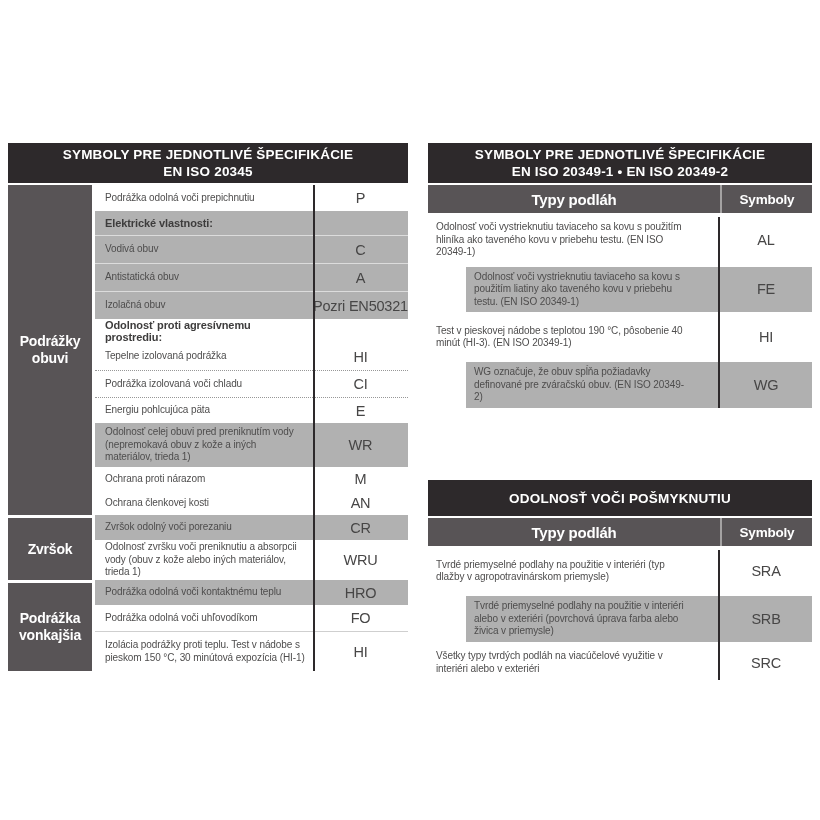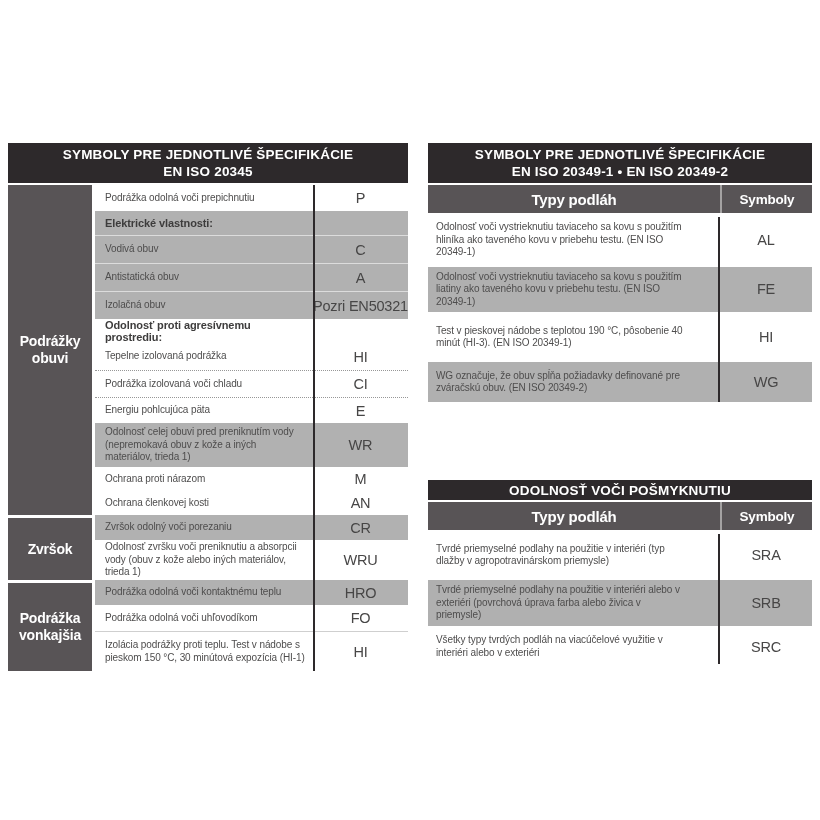"Odolnosť voči vystrieknutiu taviaceho sa kovu s použitím liatiny" .rg { margin-left: none -> 38px }
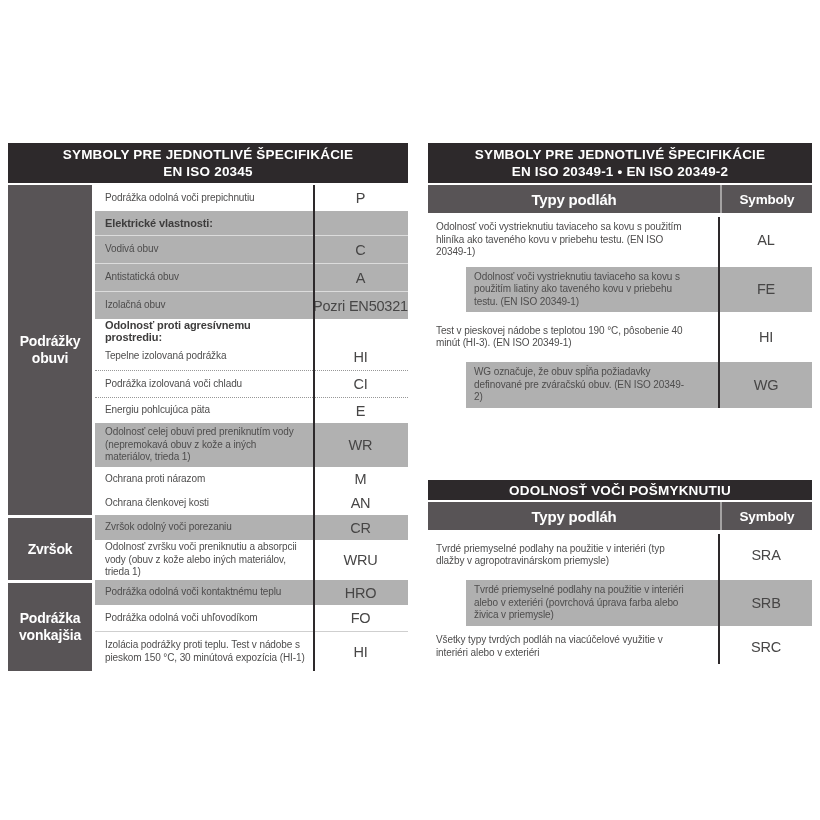"ODOLNOSŤ VOČI POŠMYKNUTIU" .rt-header1 { height: 20px -> 36px }
